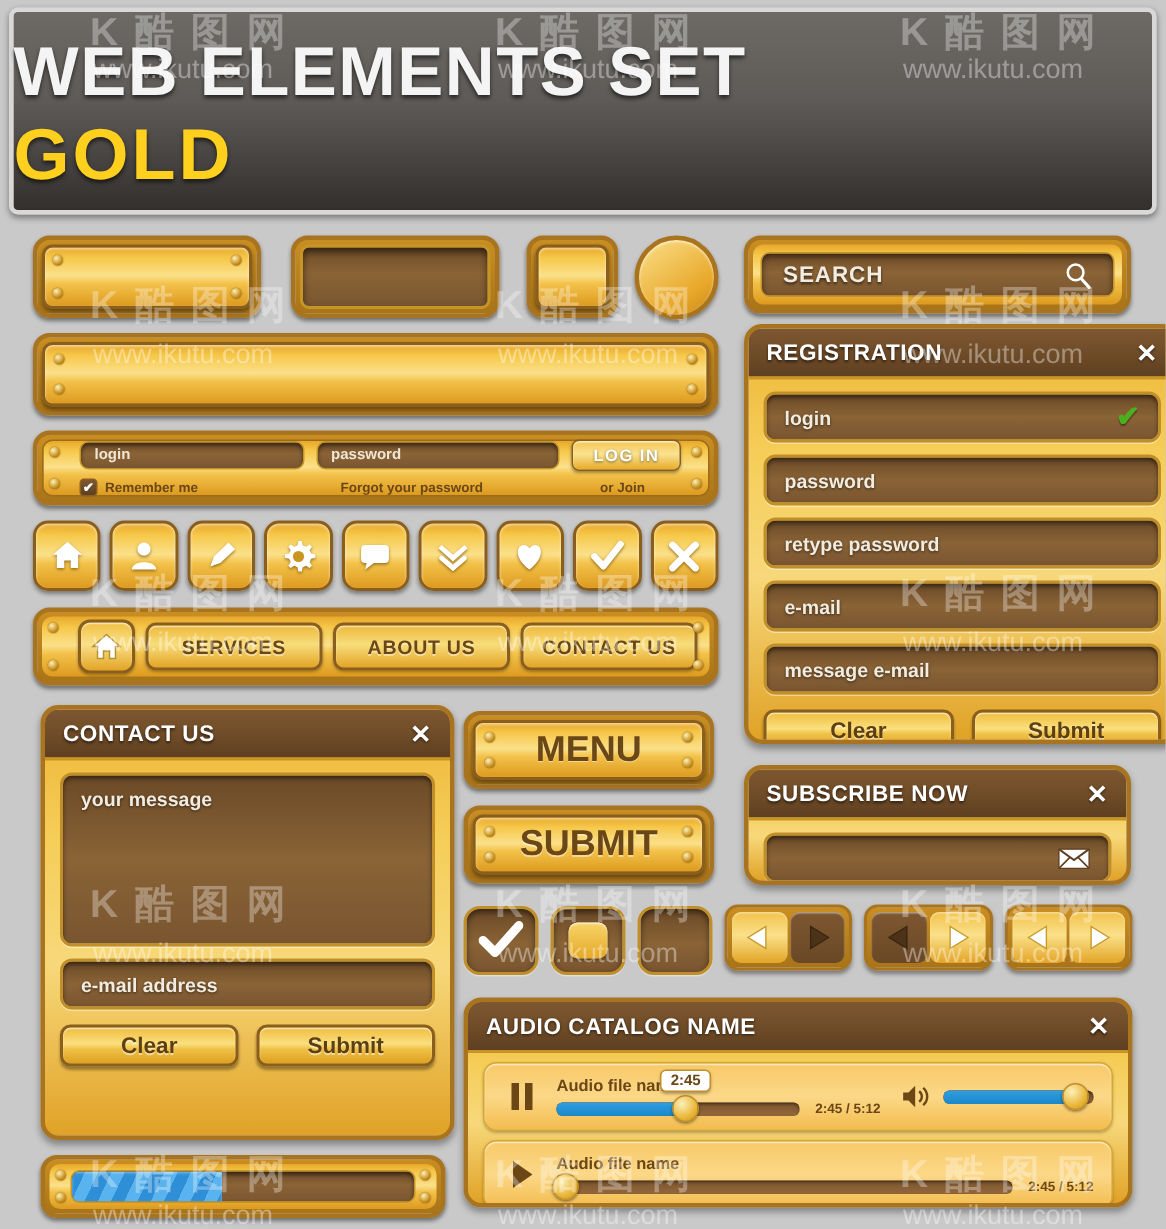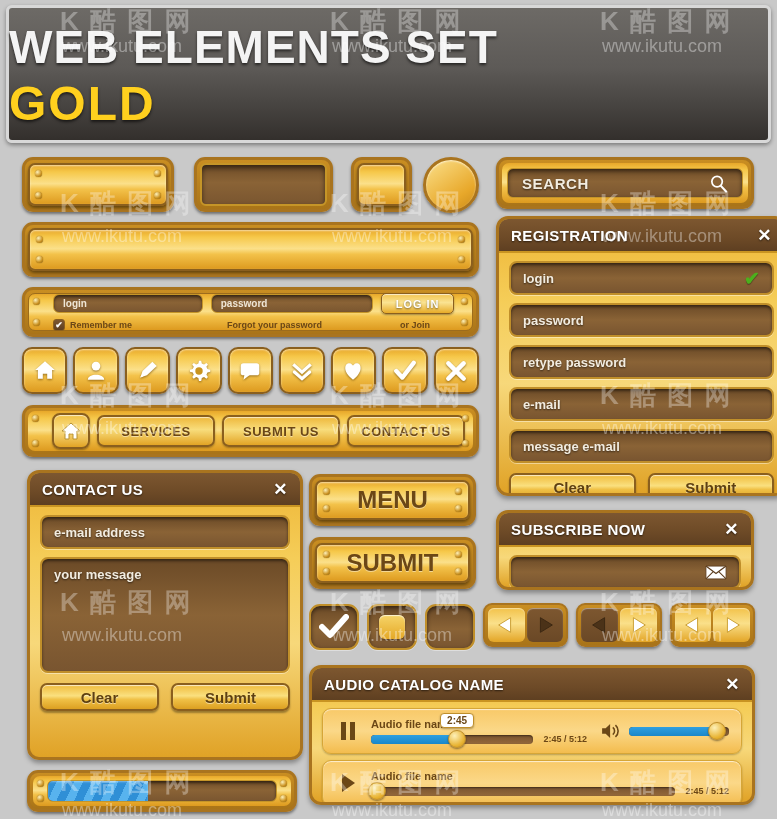"SUBMIT US" span { text: SUBMIT -> ABOUT }
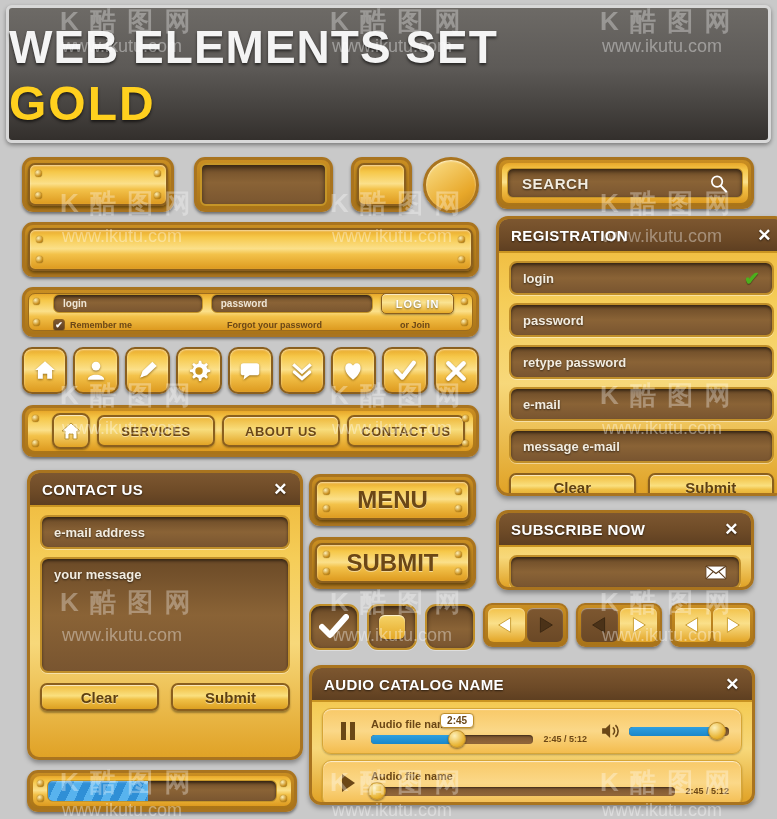"e-mail address" div.field { order: before "your message" -> after "your message" }
